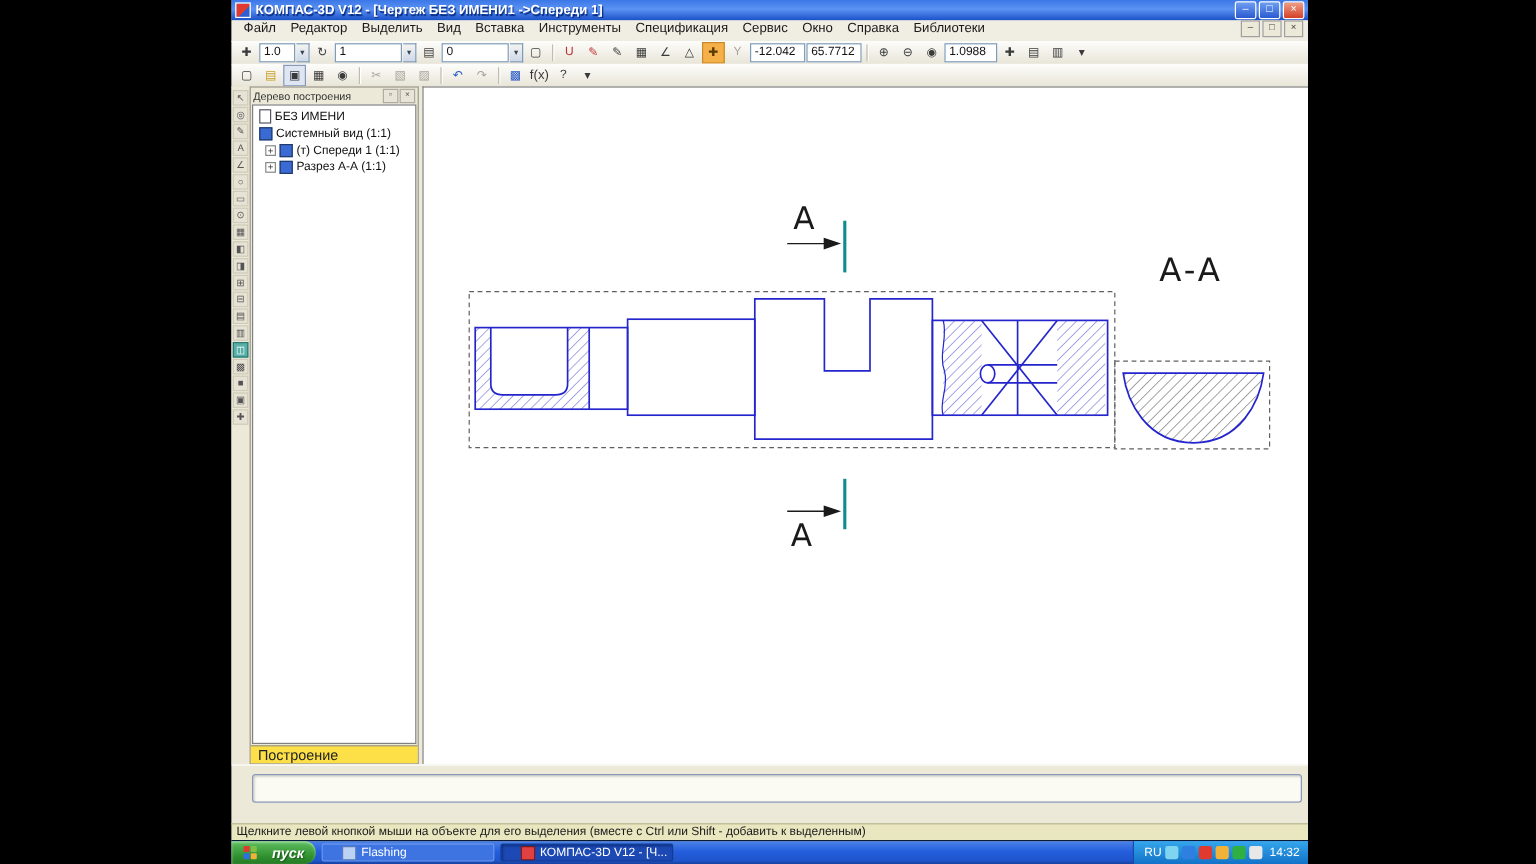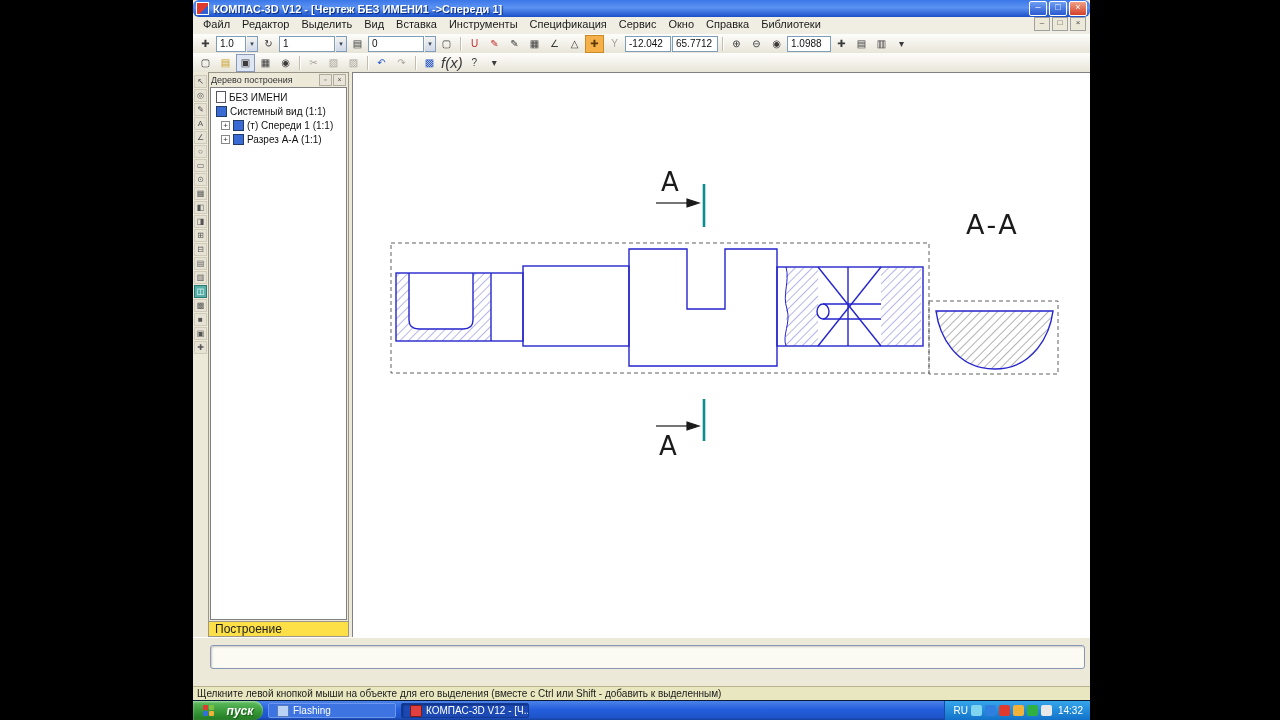"КОМПАС-3D V12 - [Чертеж БЕЗ" .titlebar { border-radius: 6px -> none }
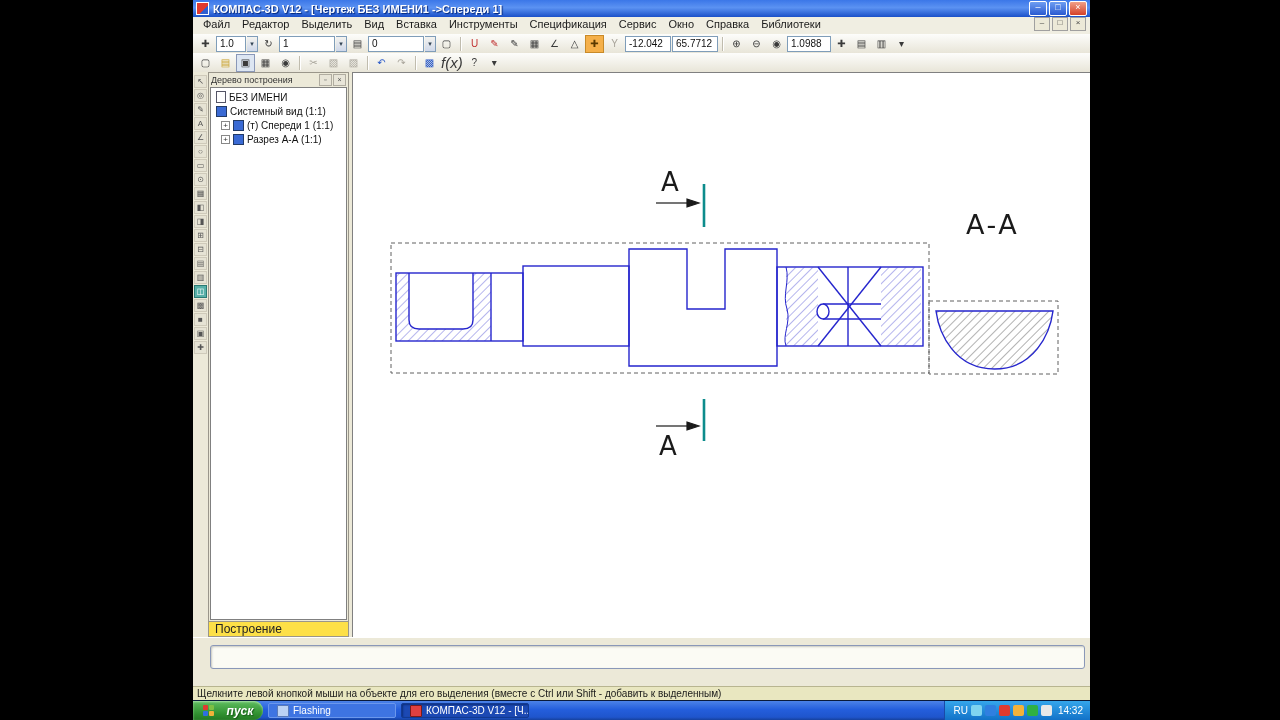"f(x)" .fx { font-size: 15px -> 11px; font-style: italic -> none }
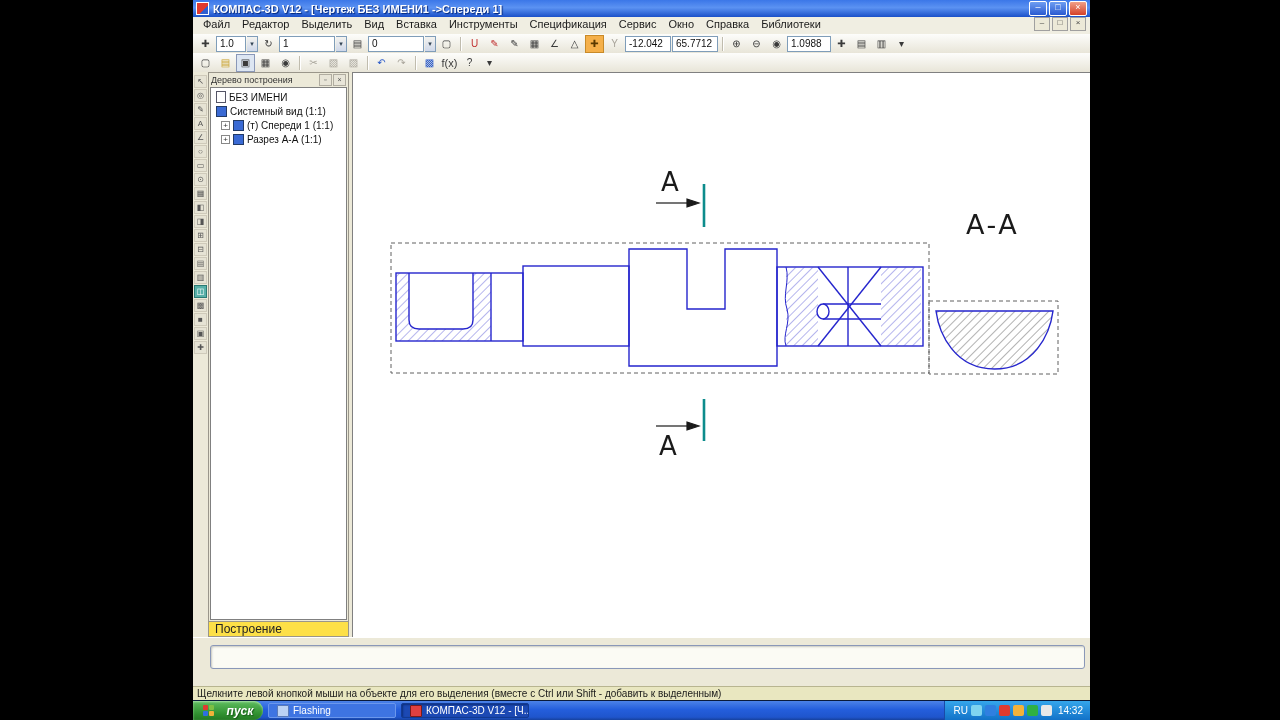"Flashing" .task-btn { padding: 0 8px -> 0 16px }
